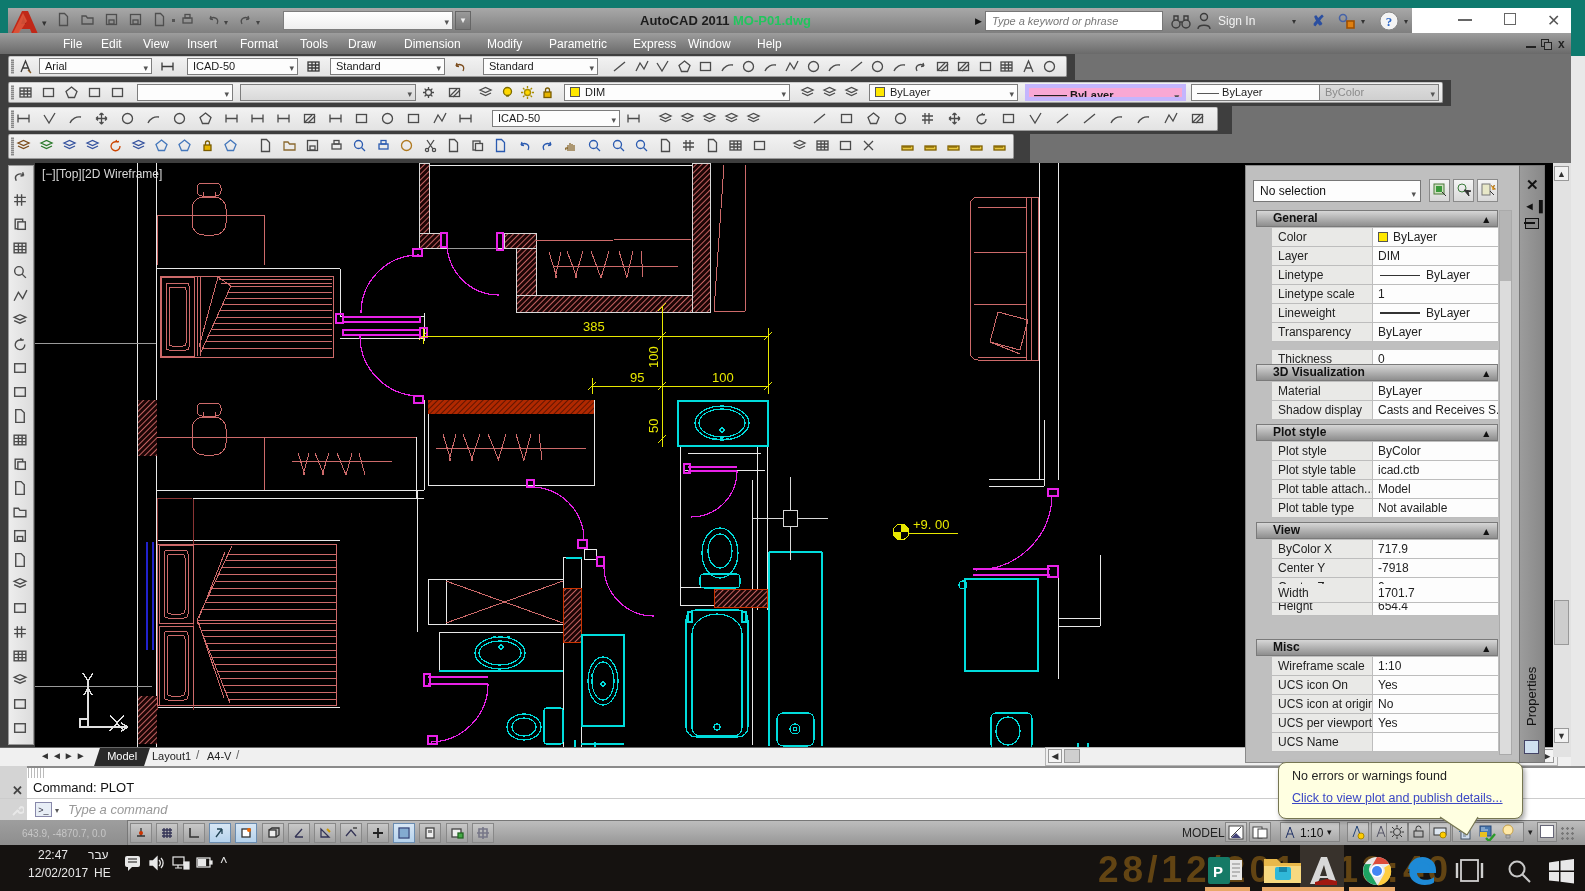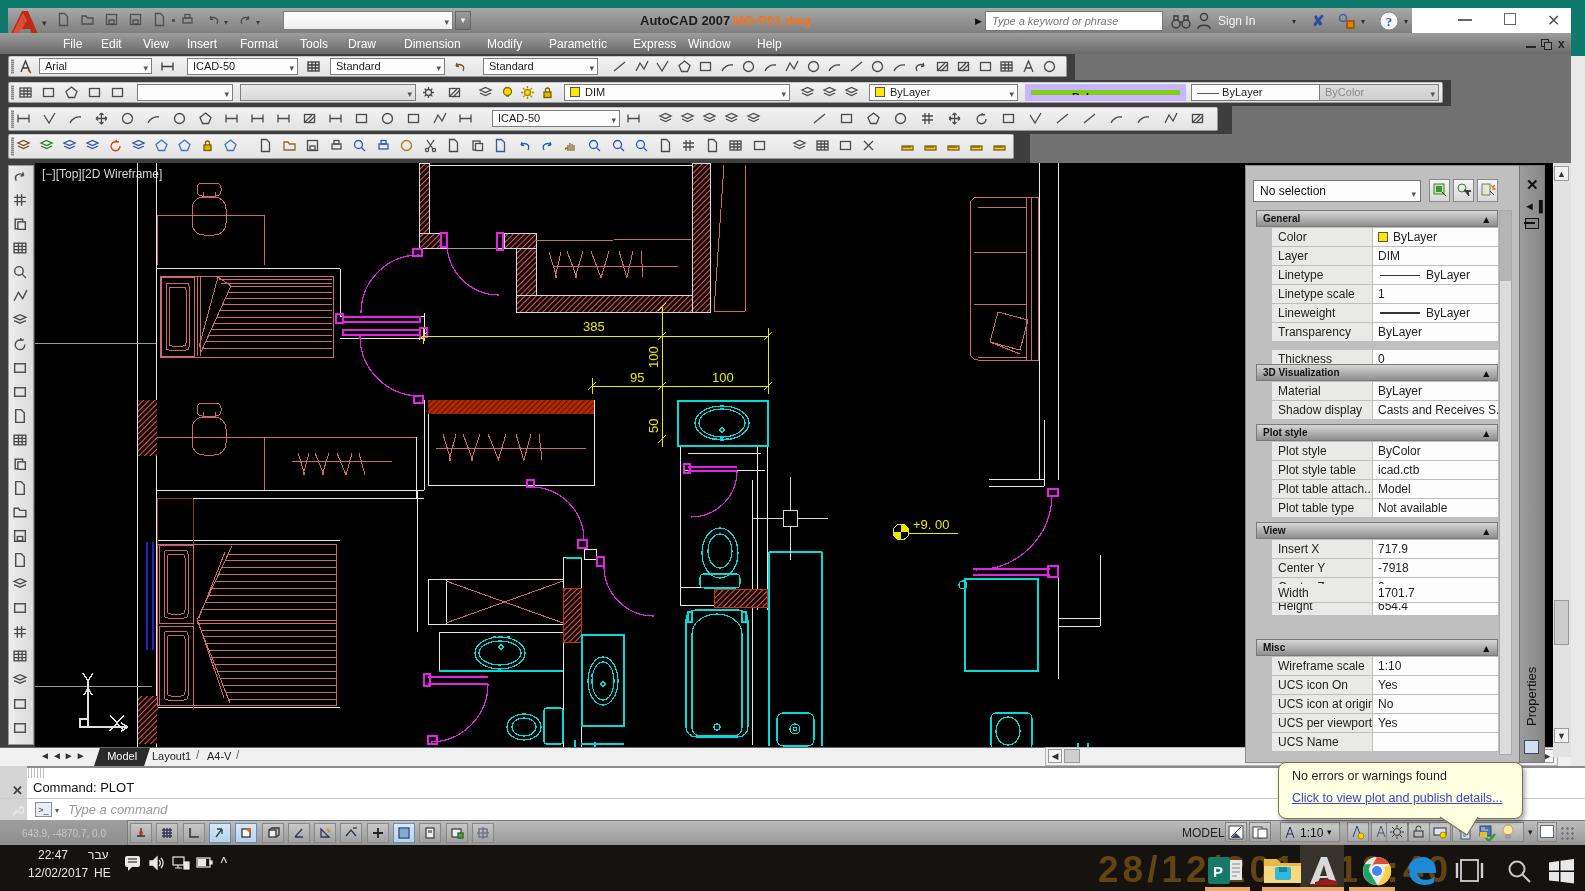"AutoCAD 2007" div.abs { text: 2007 -> 2011 }
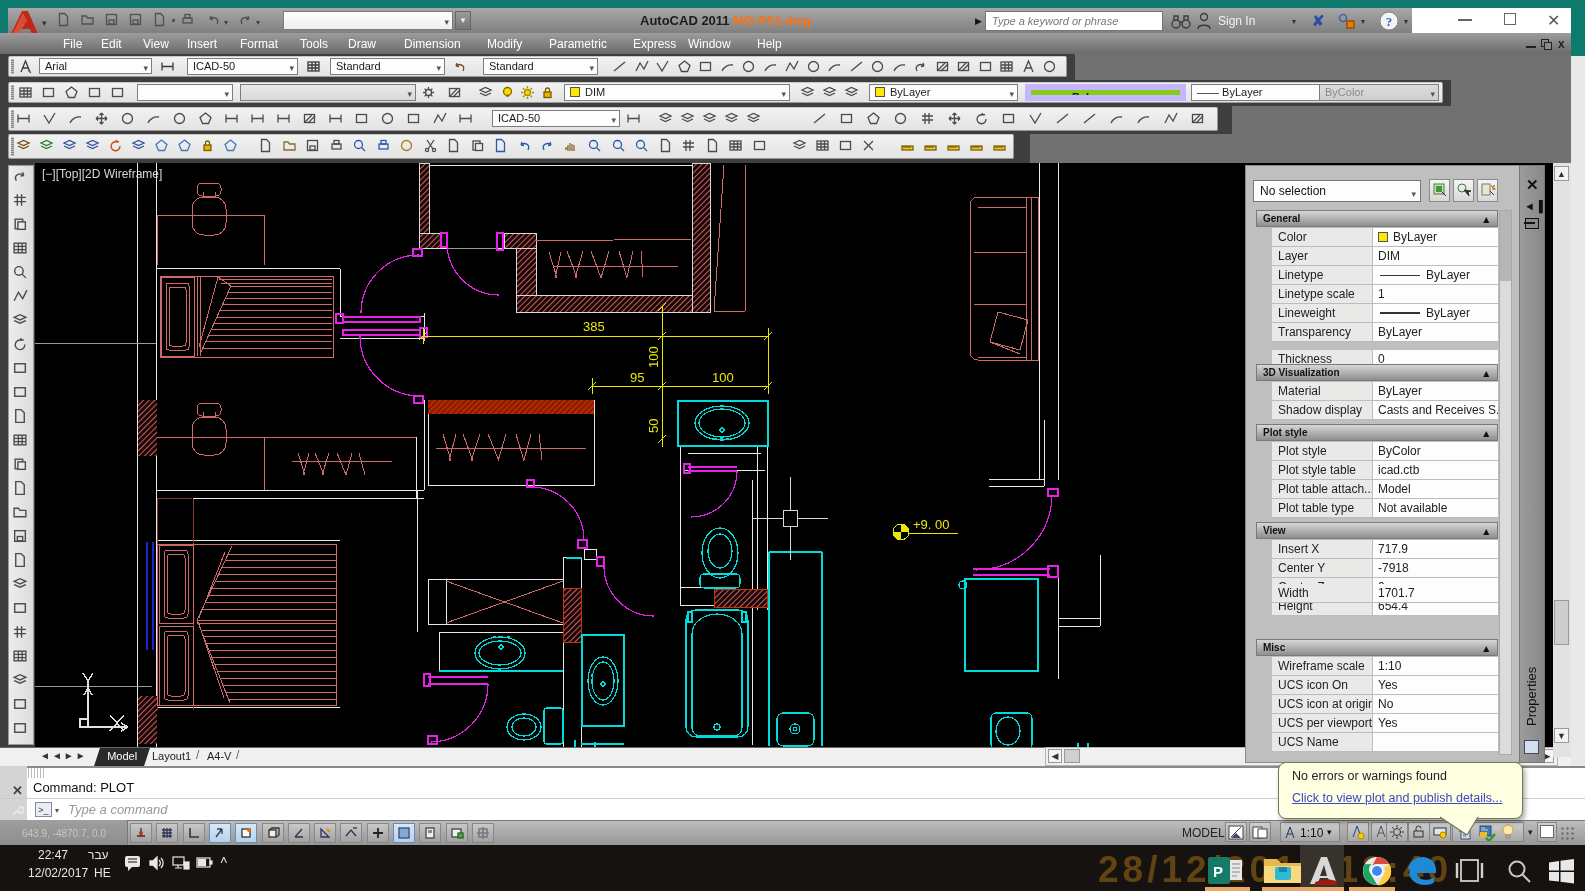"MO-P01.dwg" div.abs { color: #f97316 -> #22c55e }
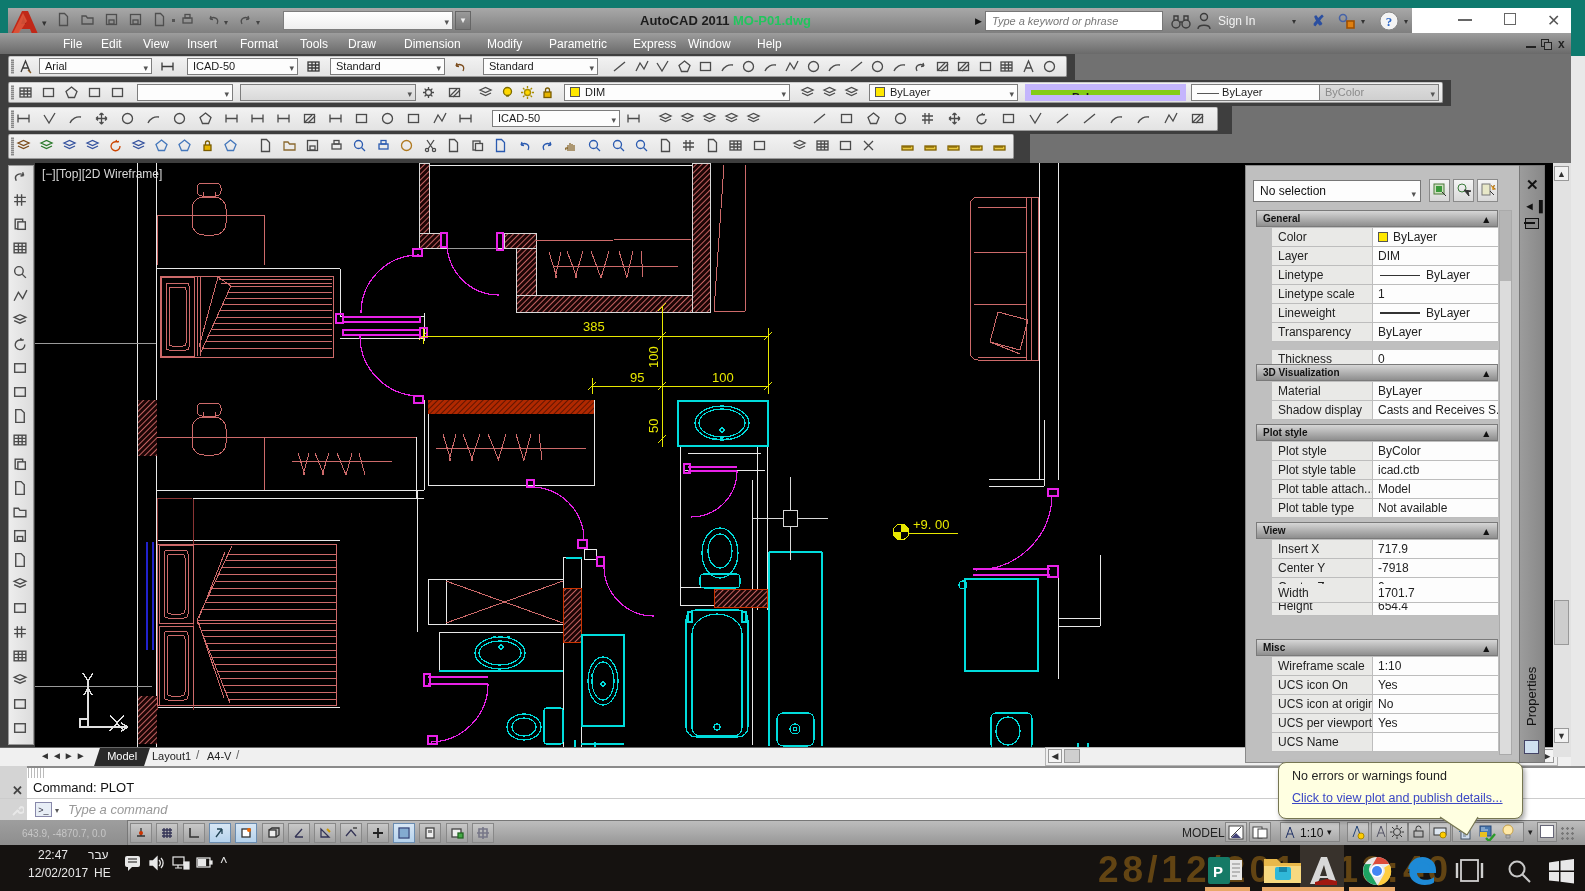"——— ByLayer" div { background: #84cc16 -> #f9a8d4; border: 6px solid #c4b5fd -> 4px solid #c4b5fd }
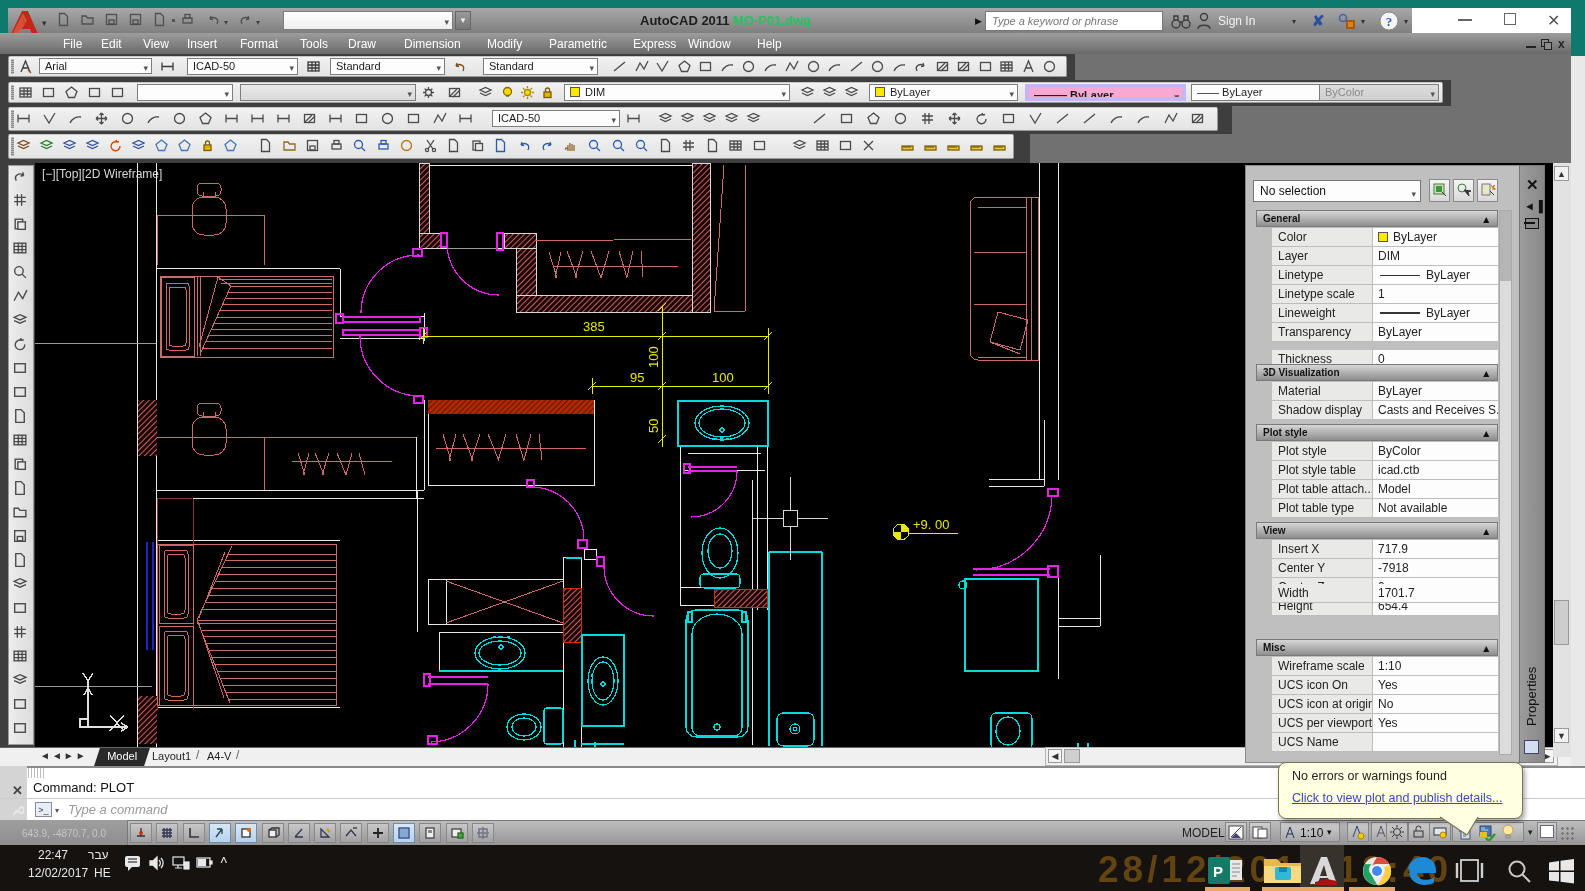"General" .phead { font-size: 10px -> 12px; padding-left: 6px -> 16px }
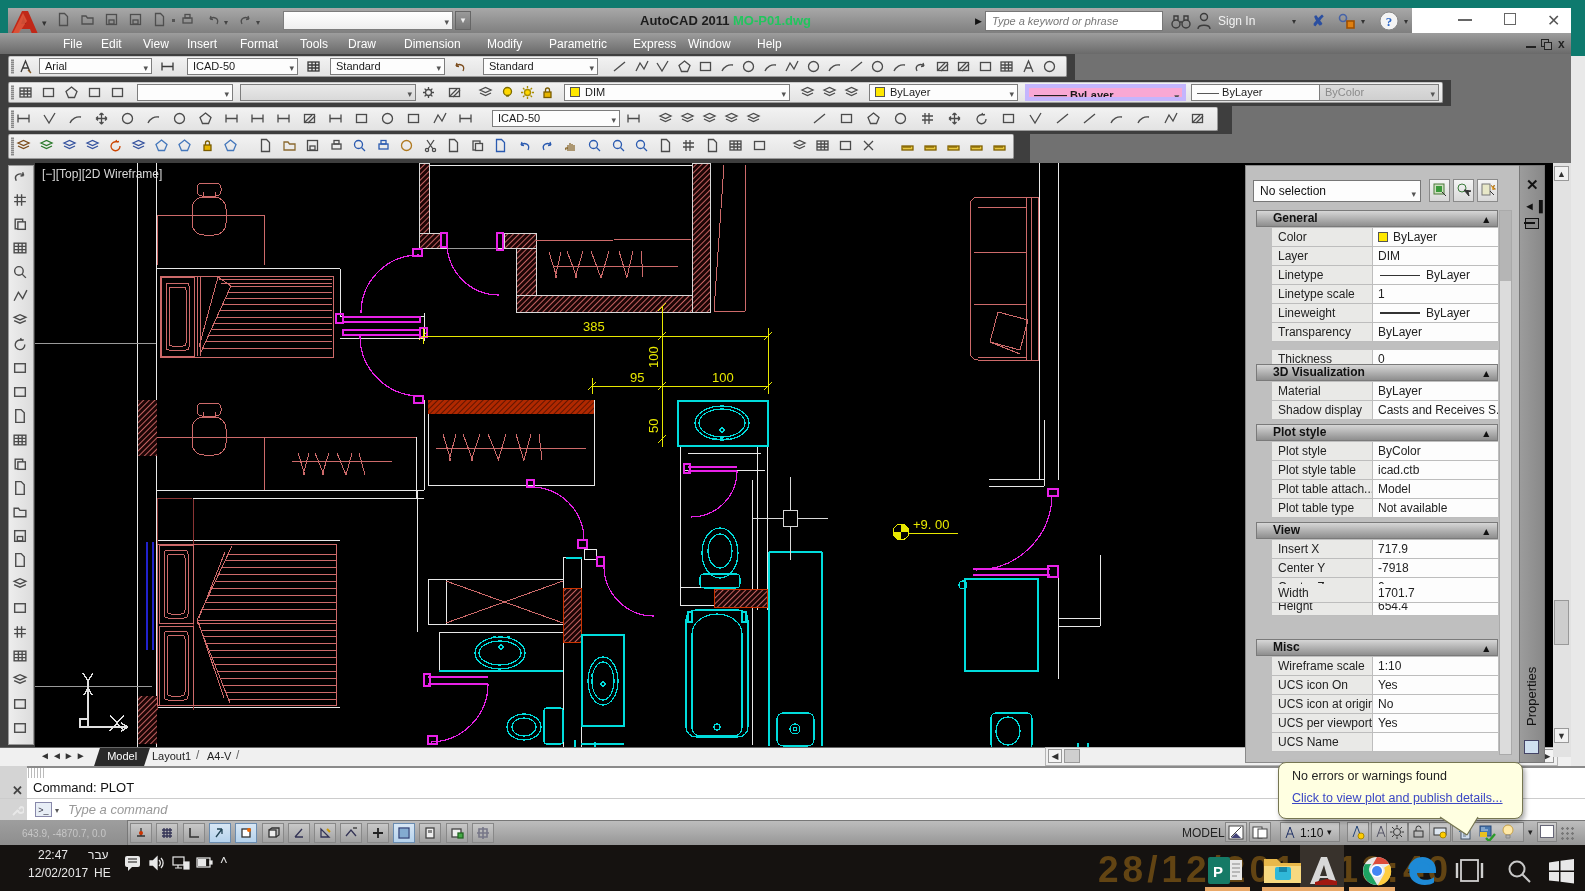"Insert X" div.plab { text: Insert -> ByColor }
